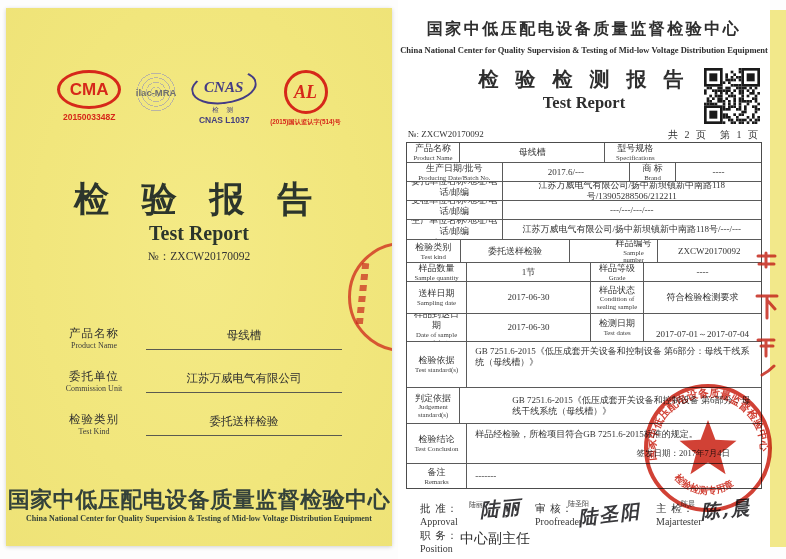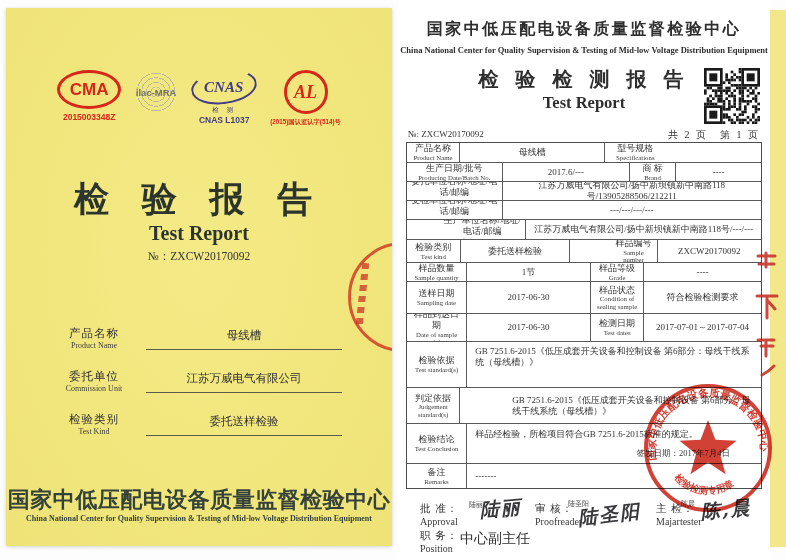"生产单位名称/地址/电话/邮编" div.tcell { margin-left: 32px -> none }
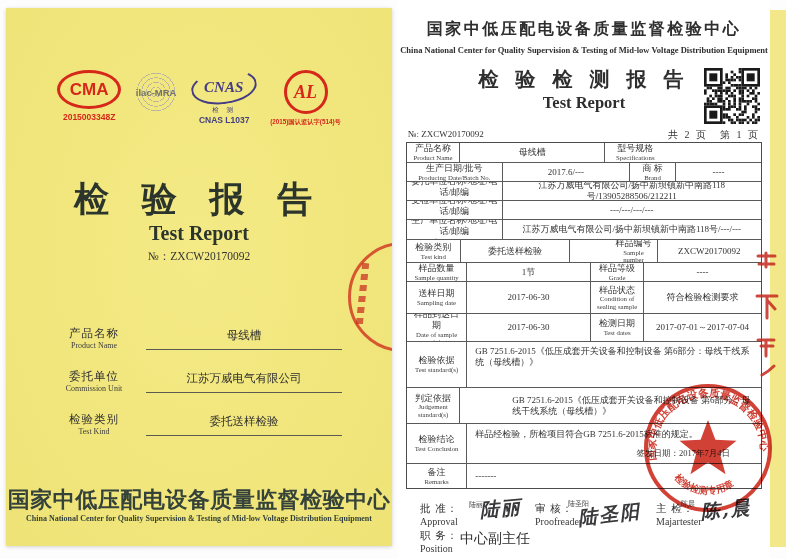"2017-07-01～2017-07-04" div.tcell { justify-content: none -> flex-end }
